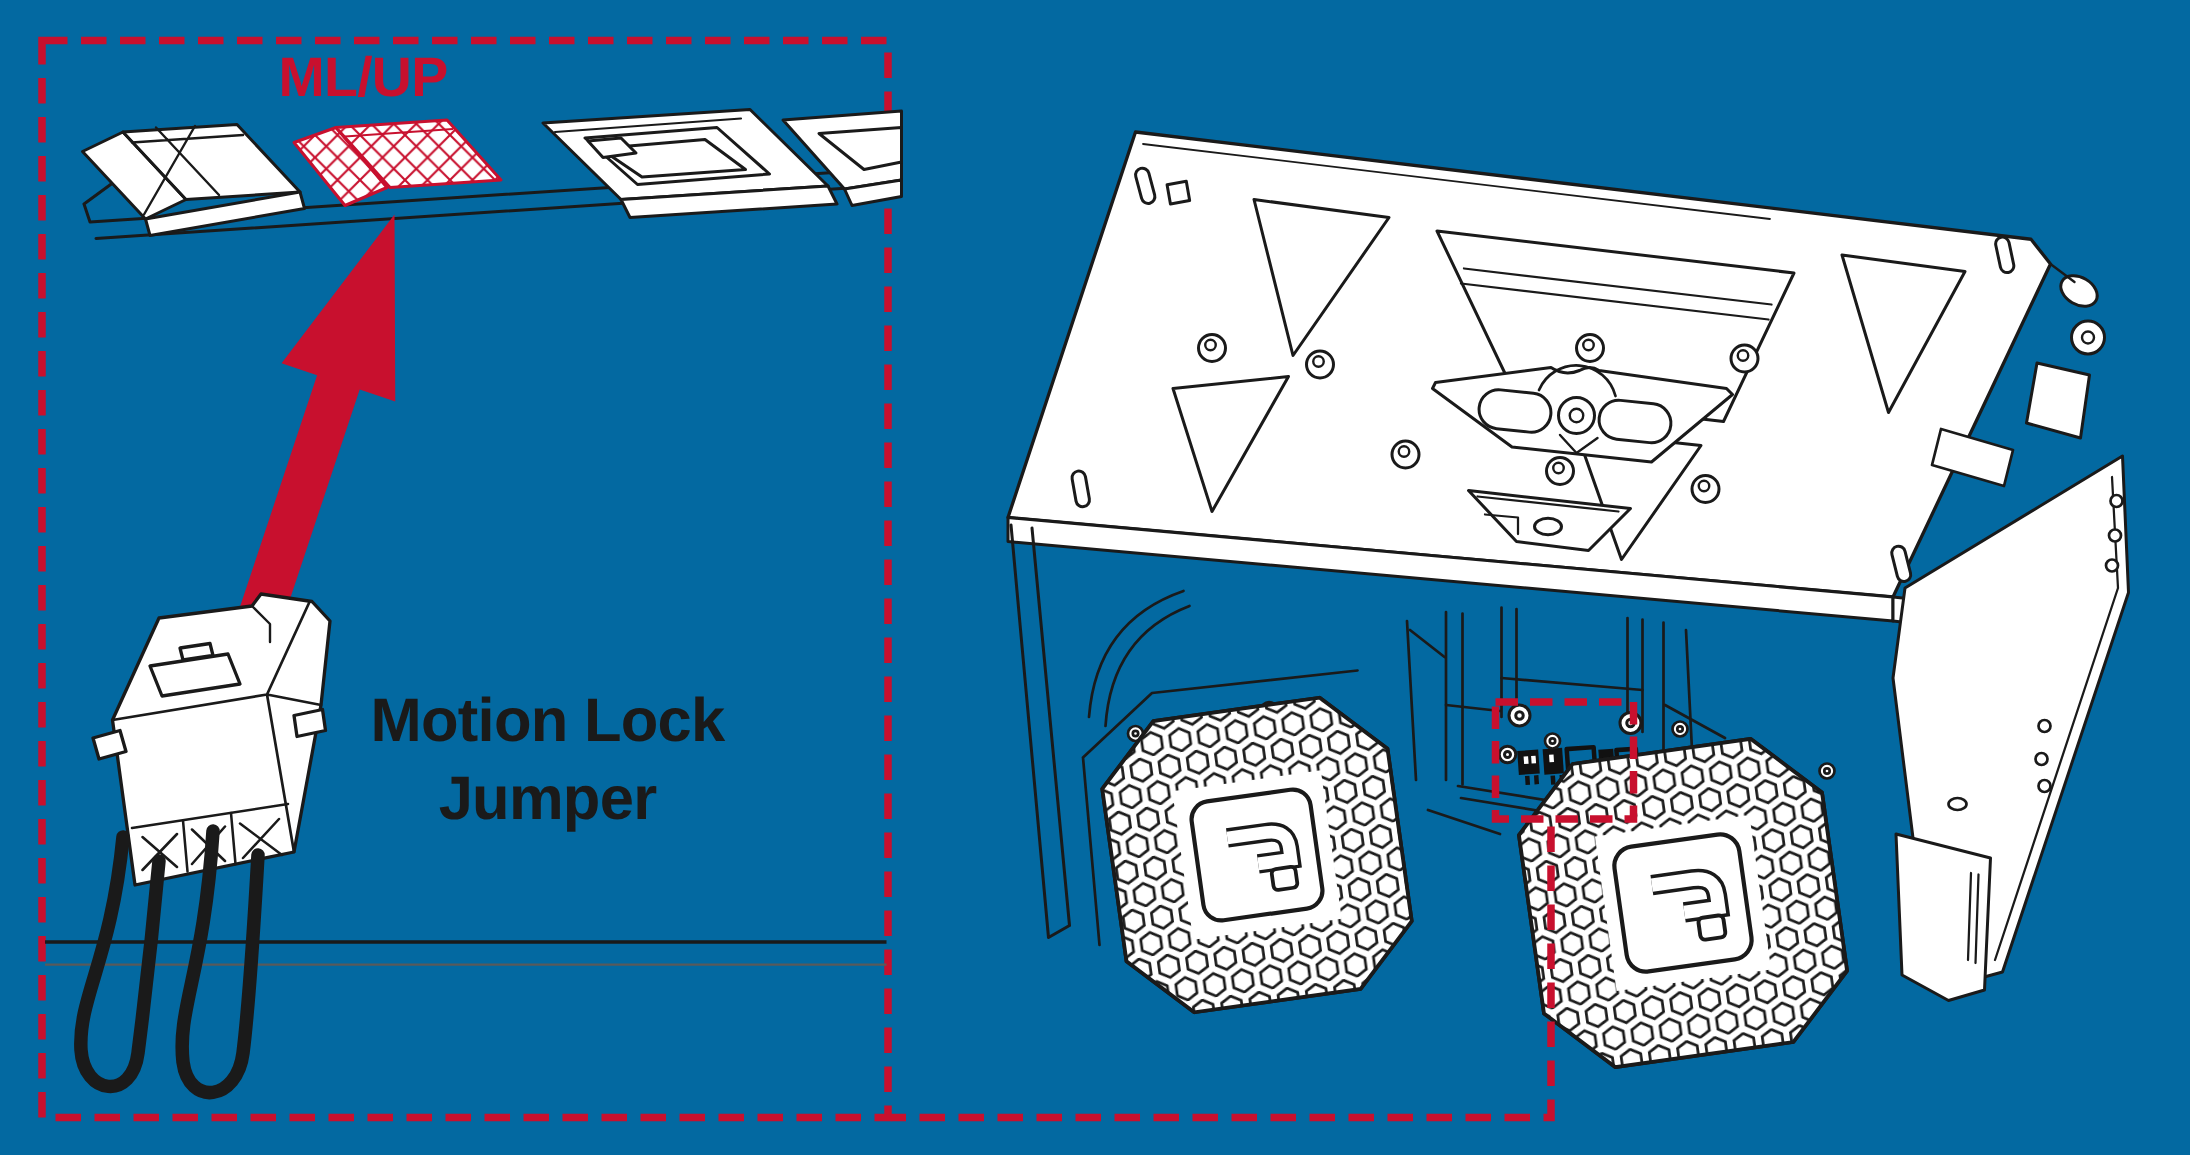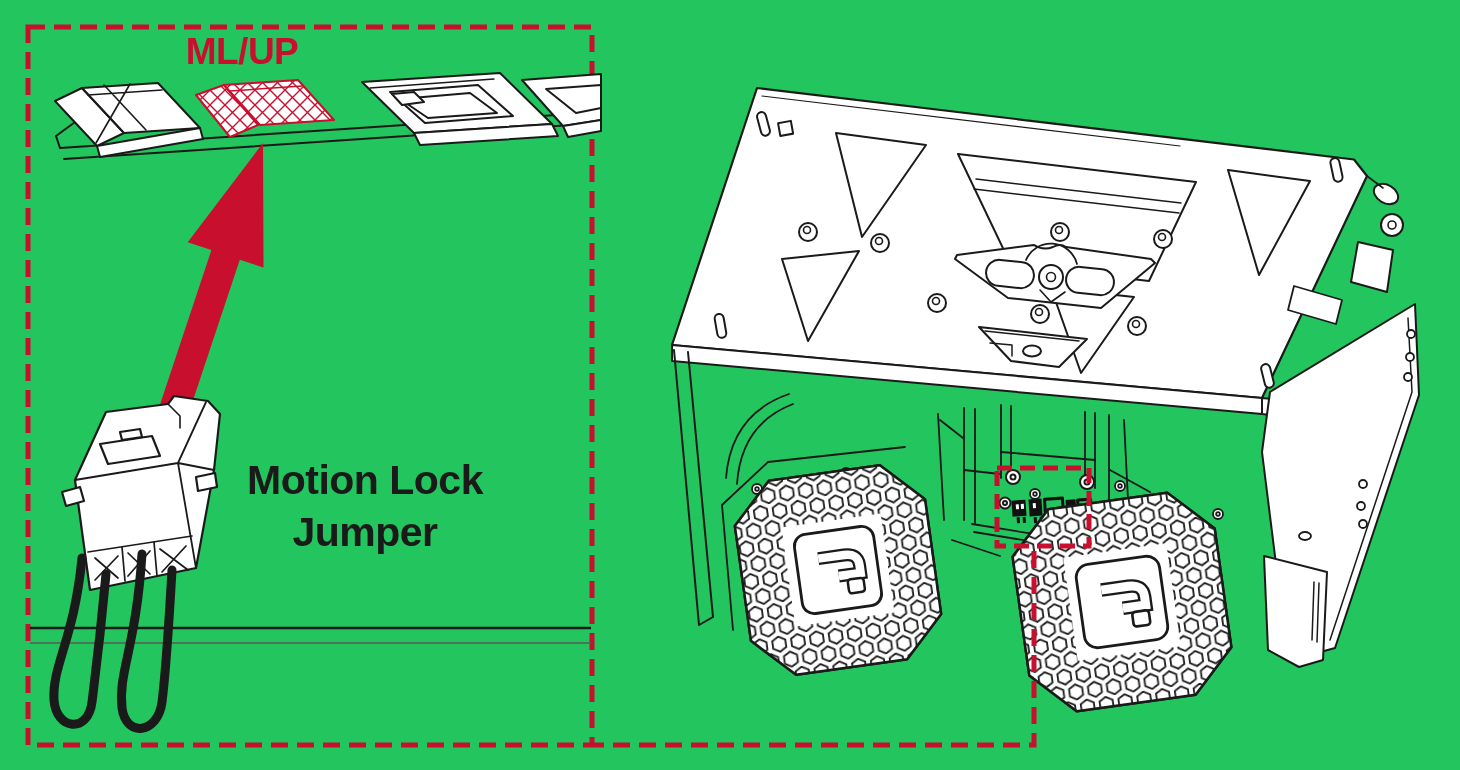"ML/UP" .stage { background: #22c55e -> #0369a1 }
